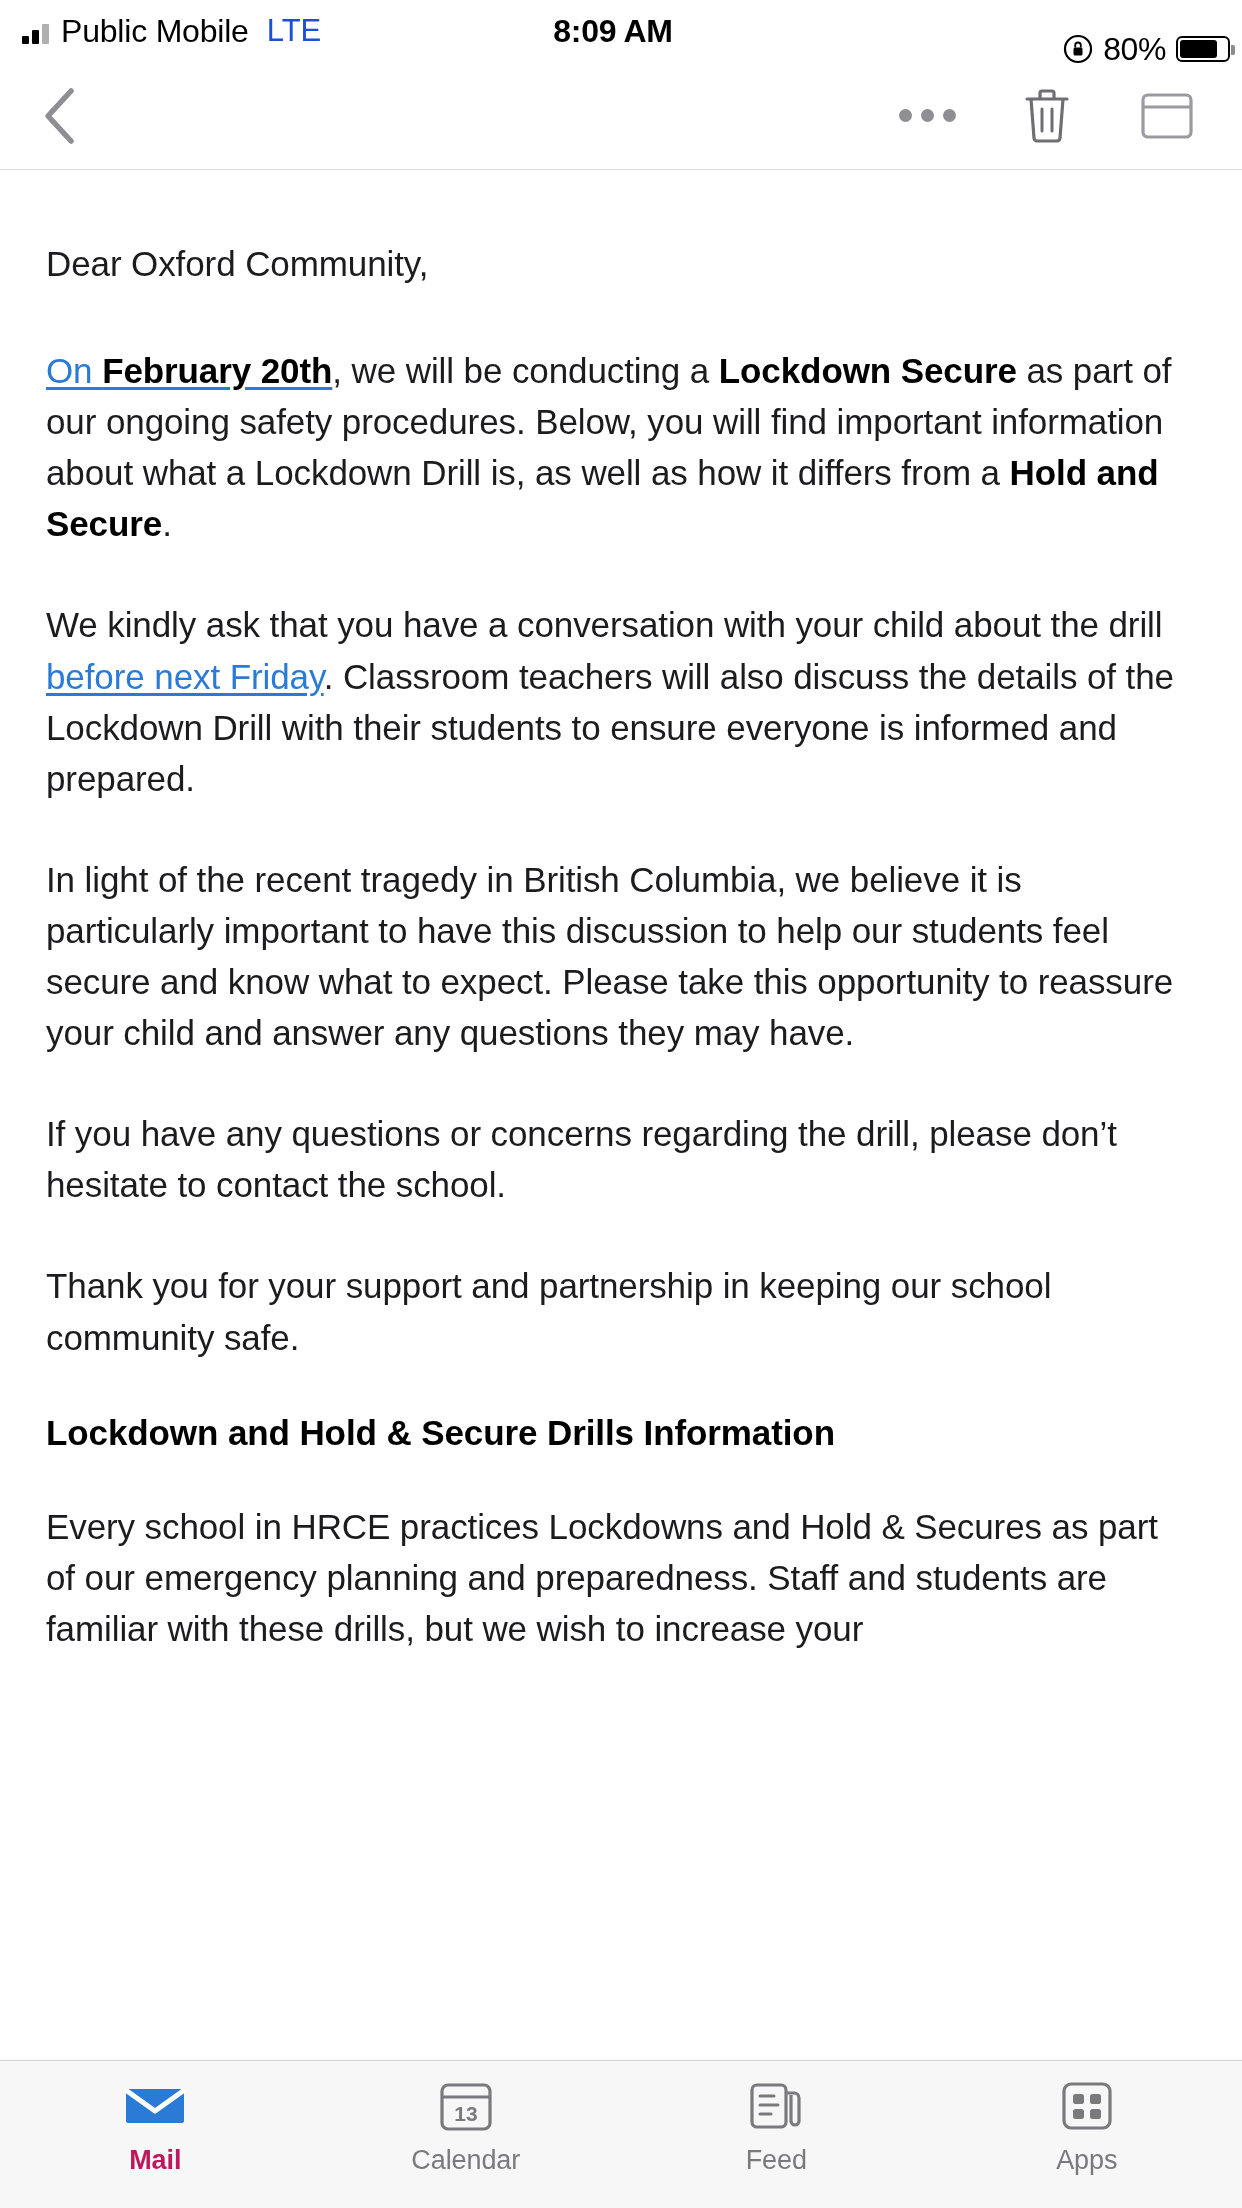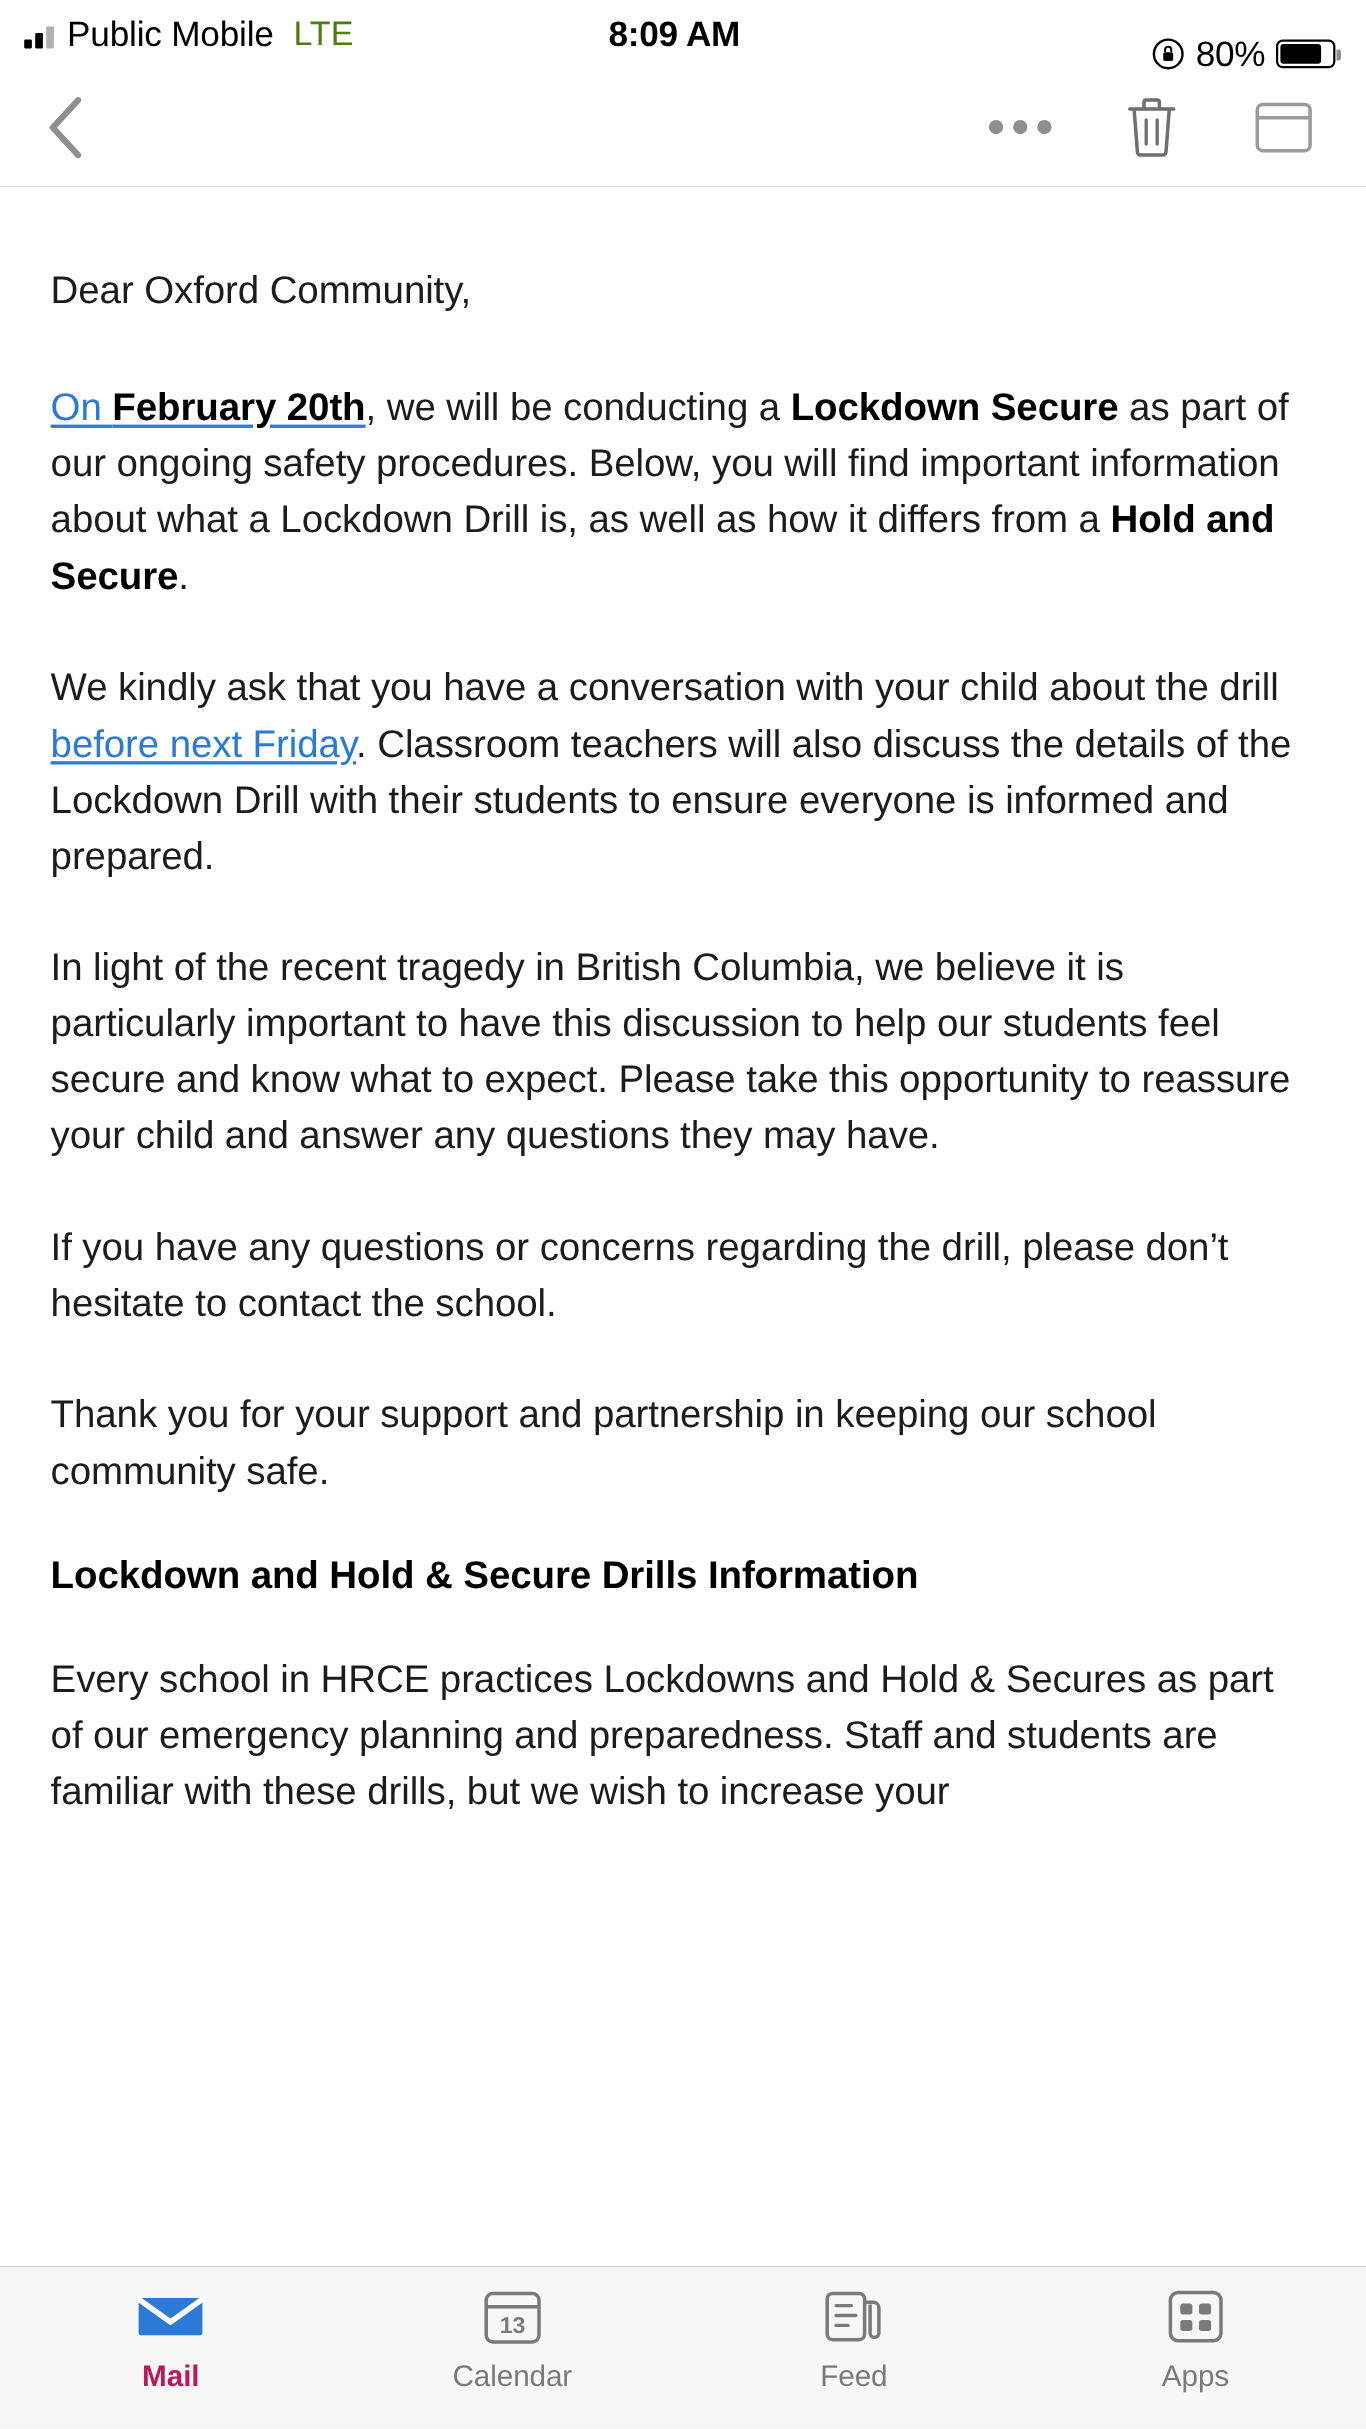"Public Mobile" .status-bar { padding: 0 28px 0 22px -> 0 12px 0 22px }
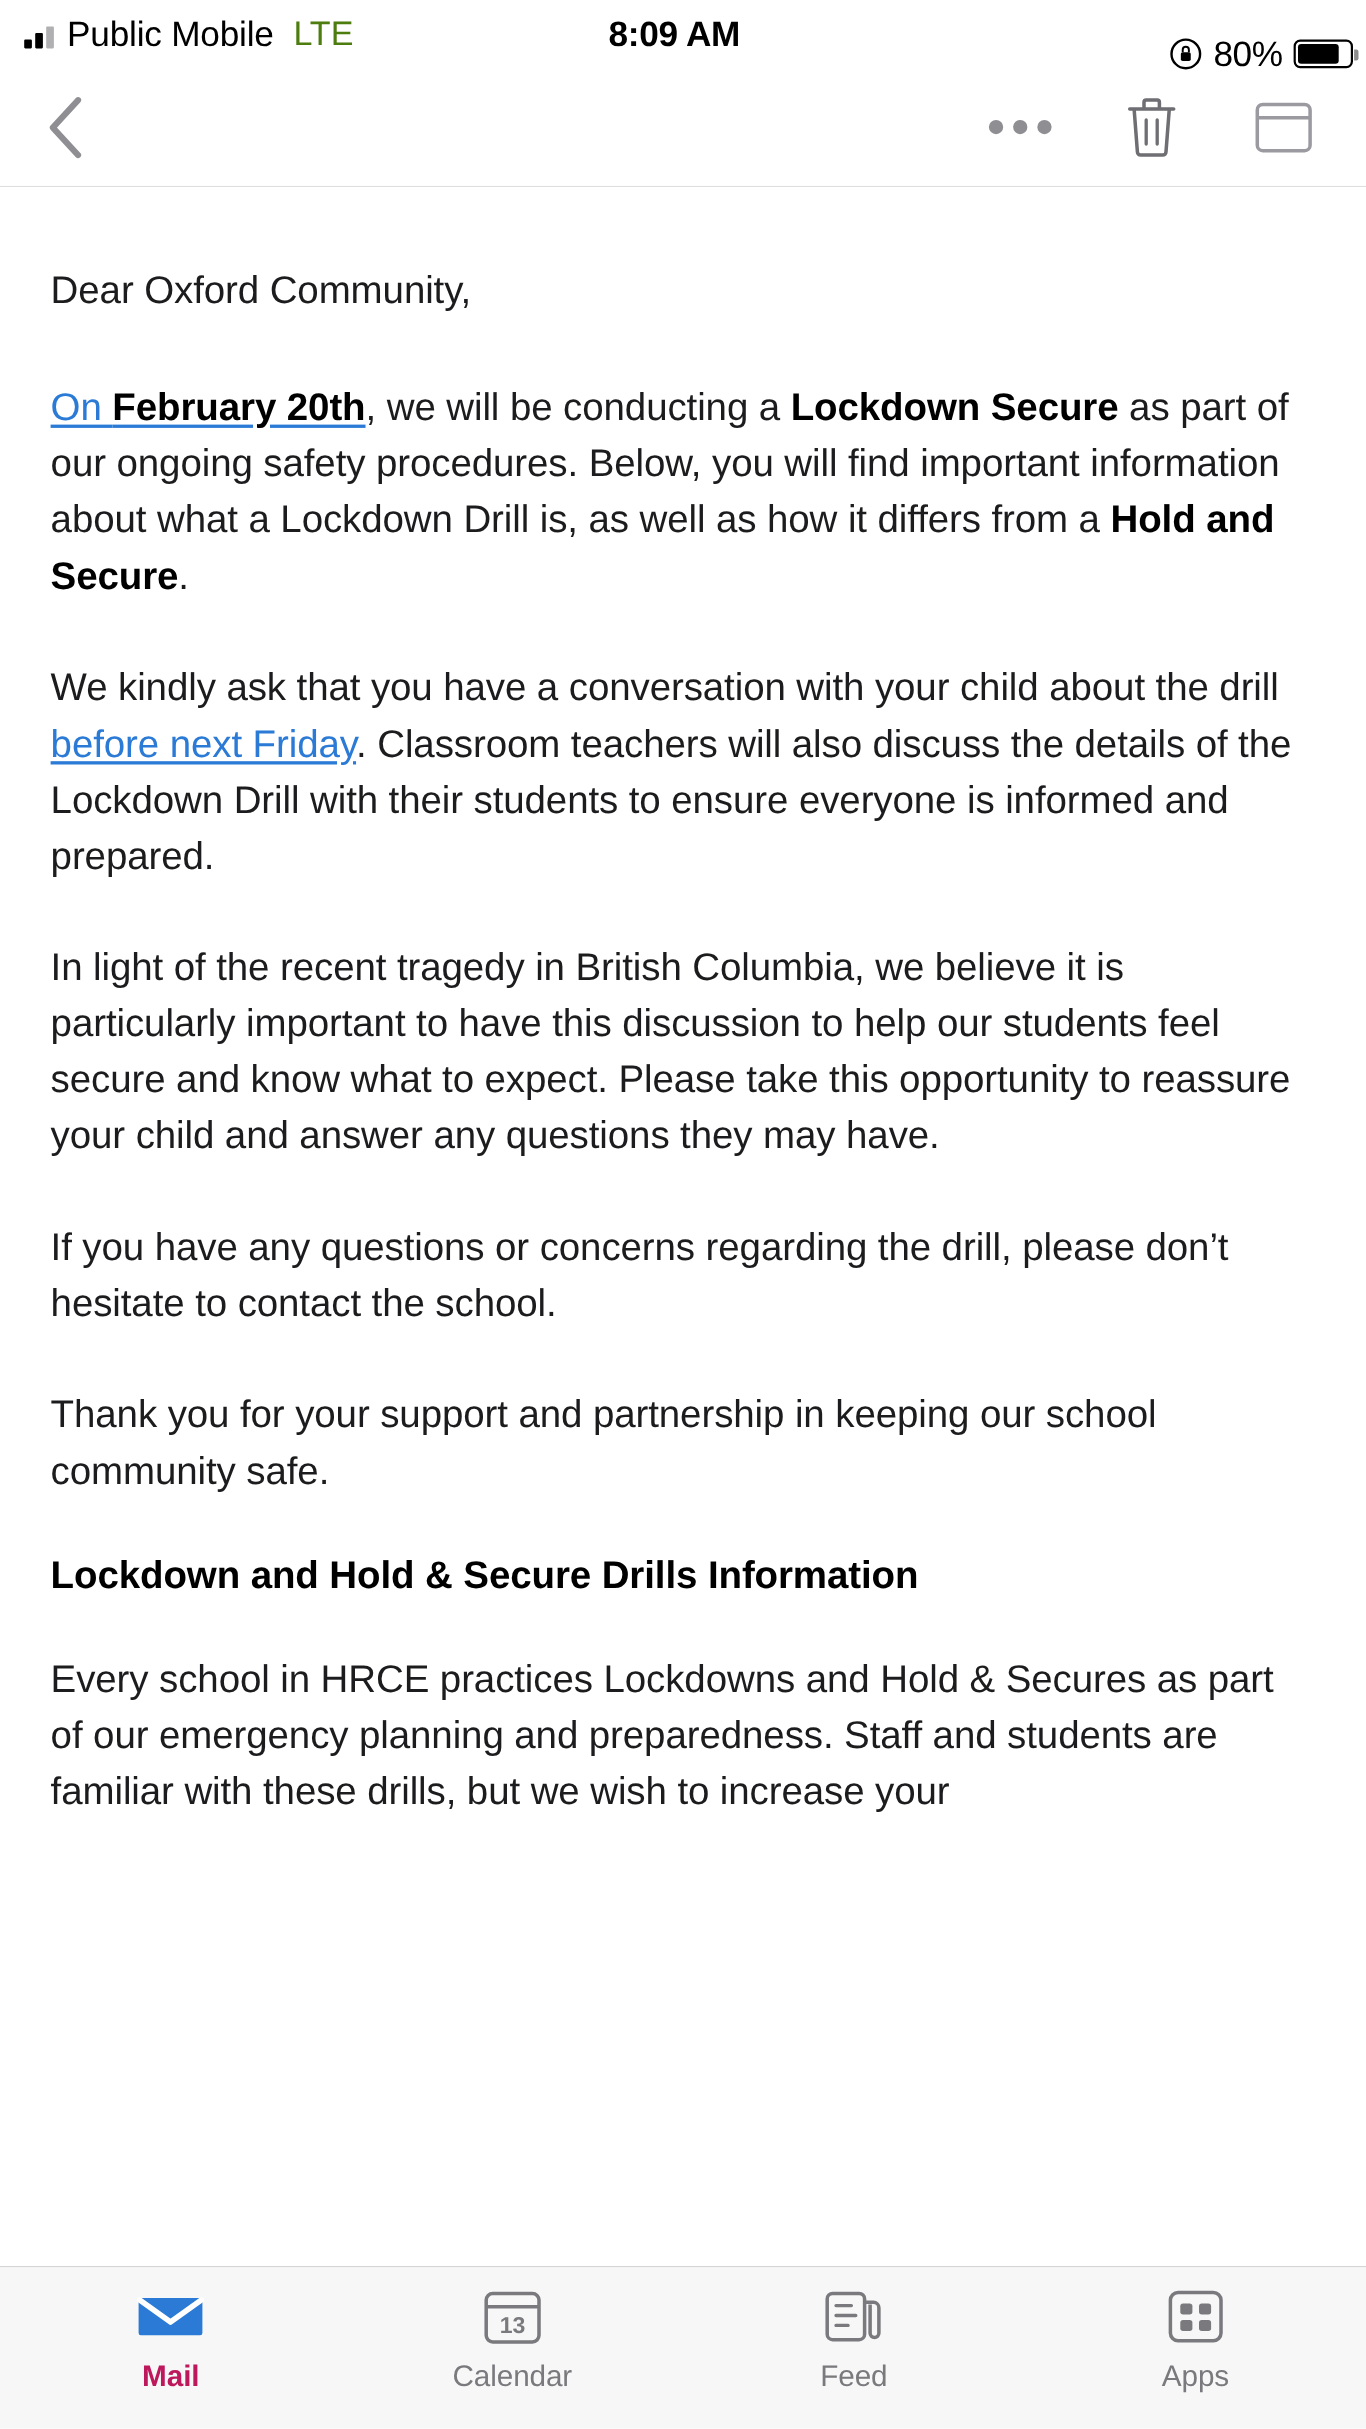"LTE" .net-type { color: #4d7c0f -> #1d4ed8 }
